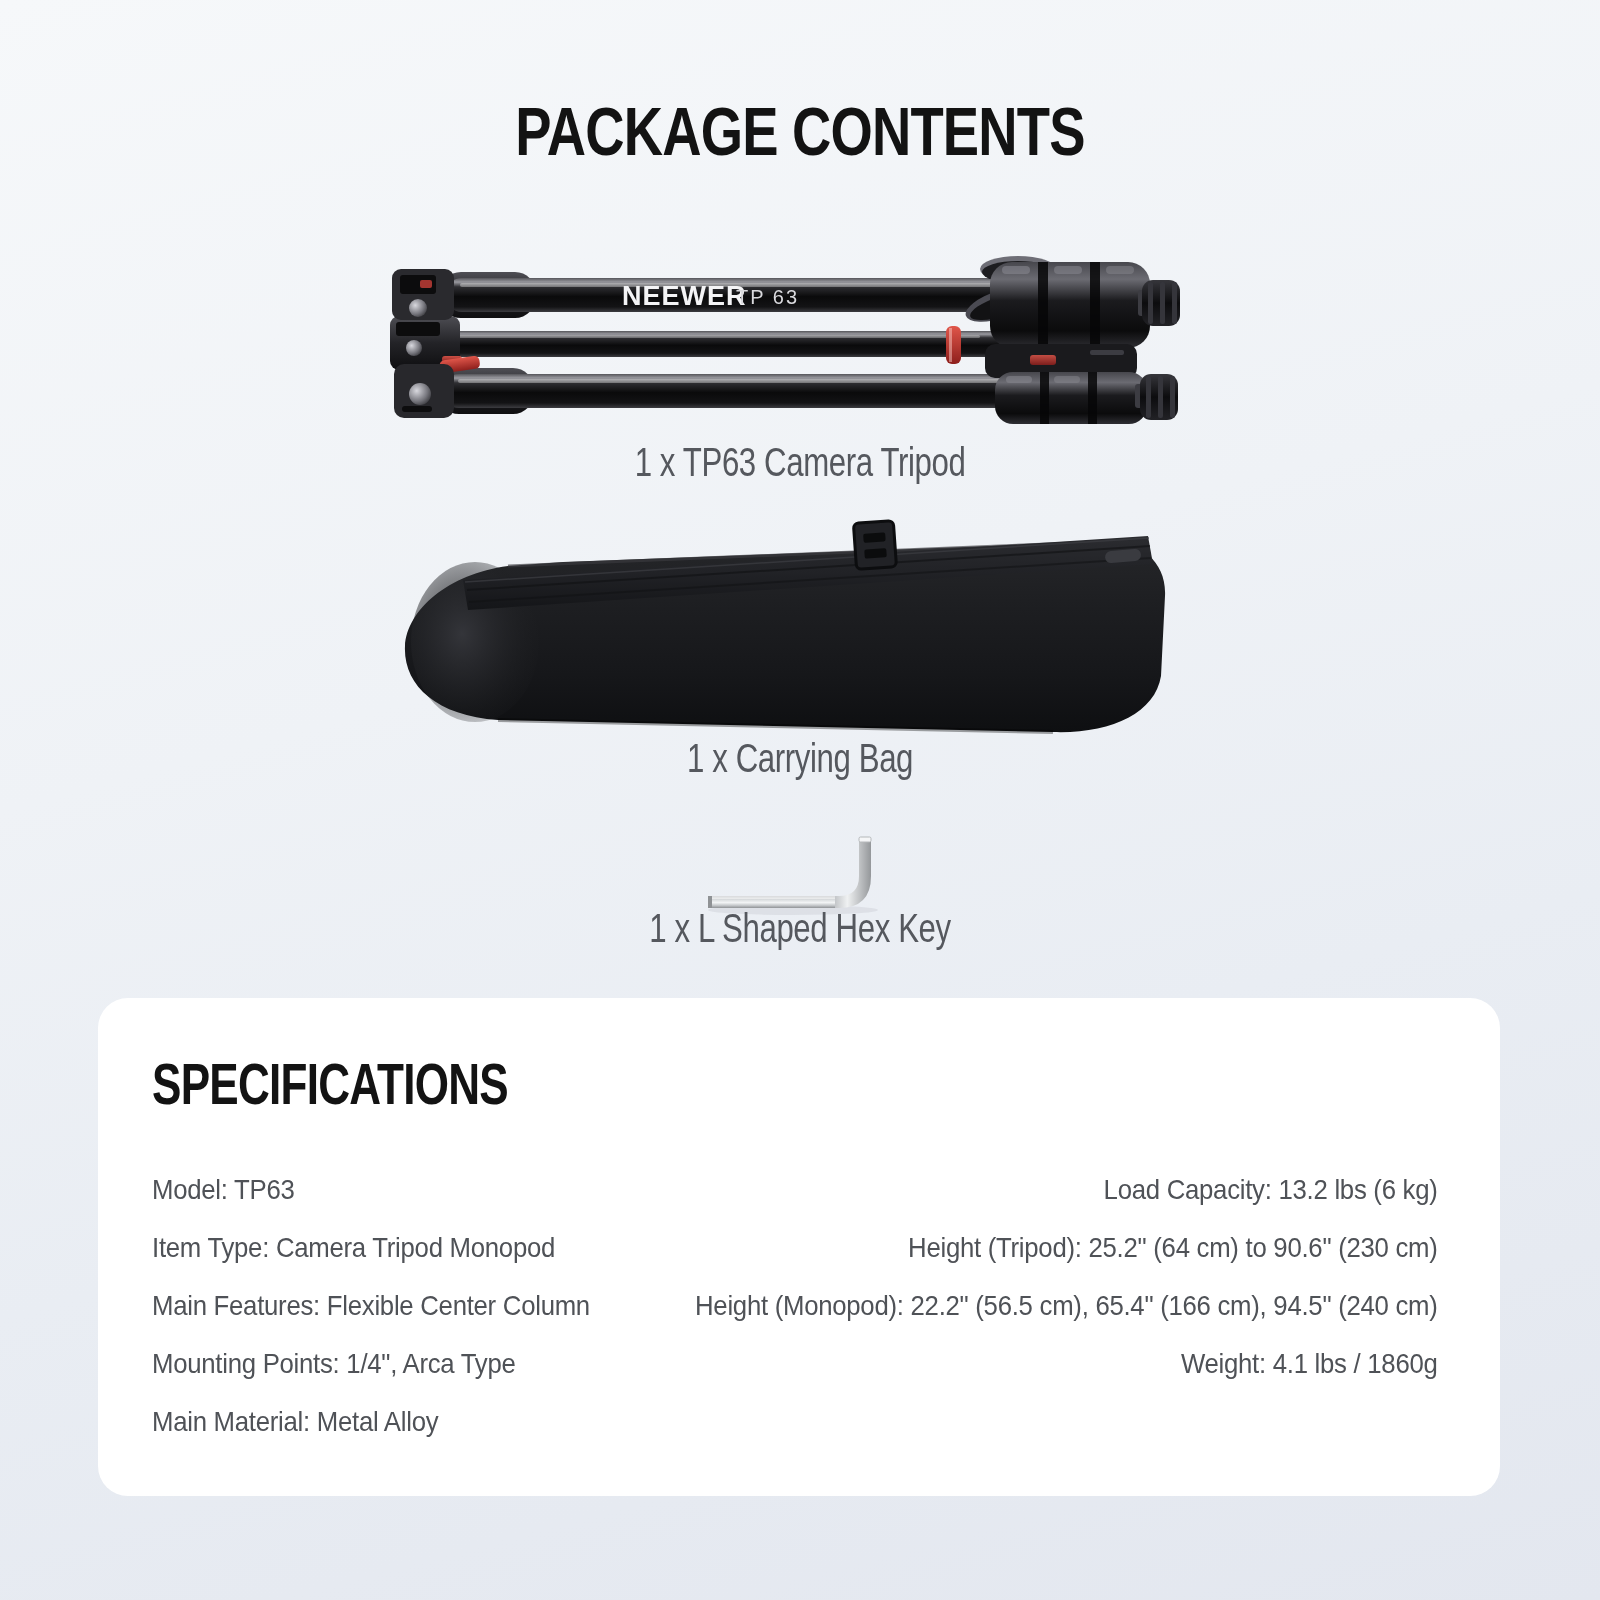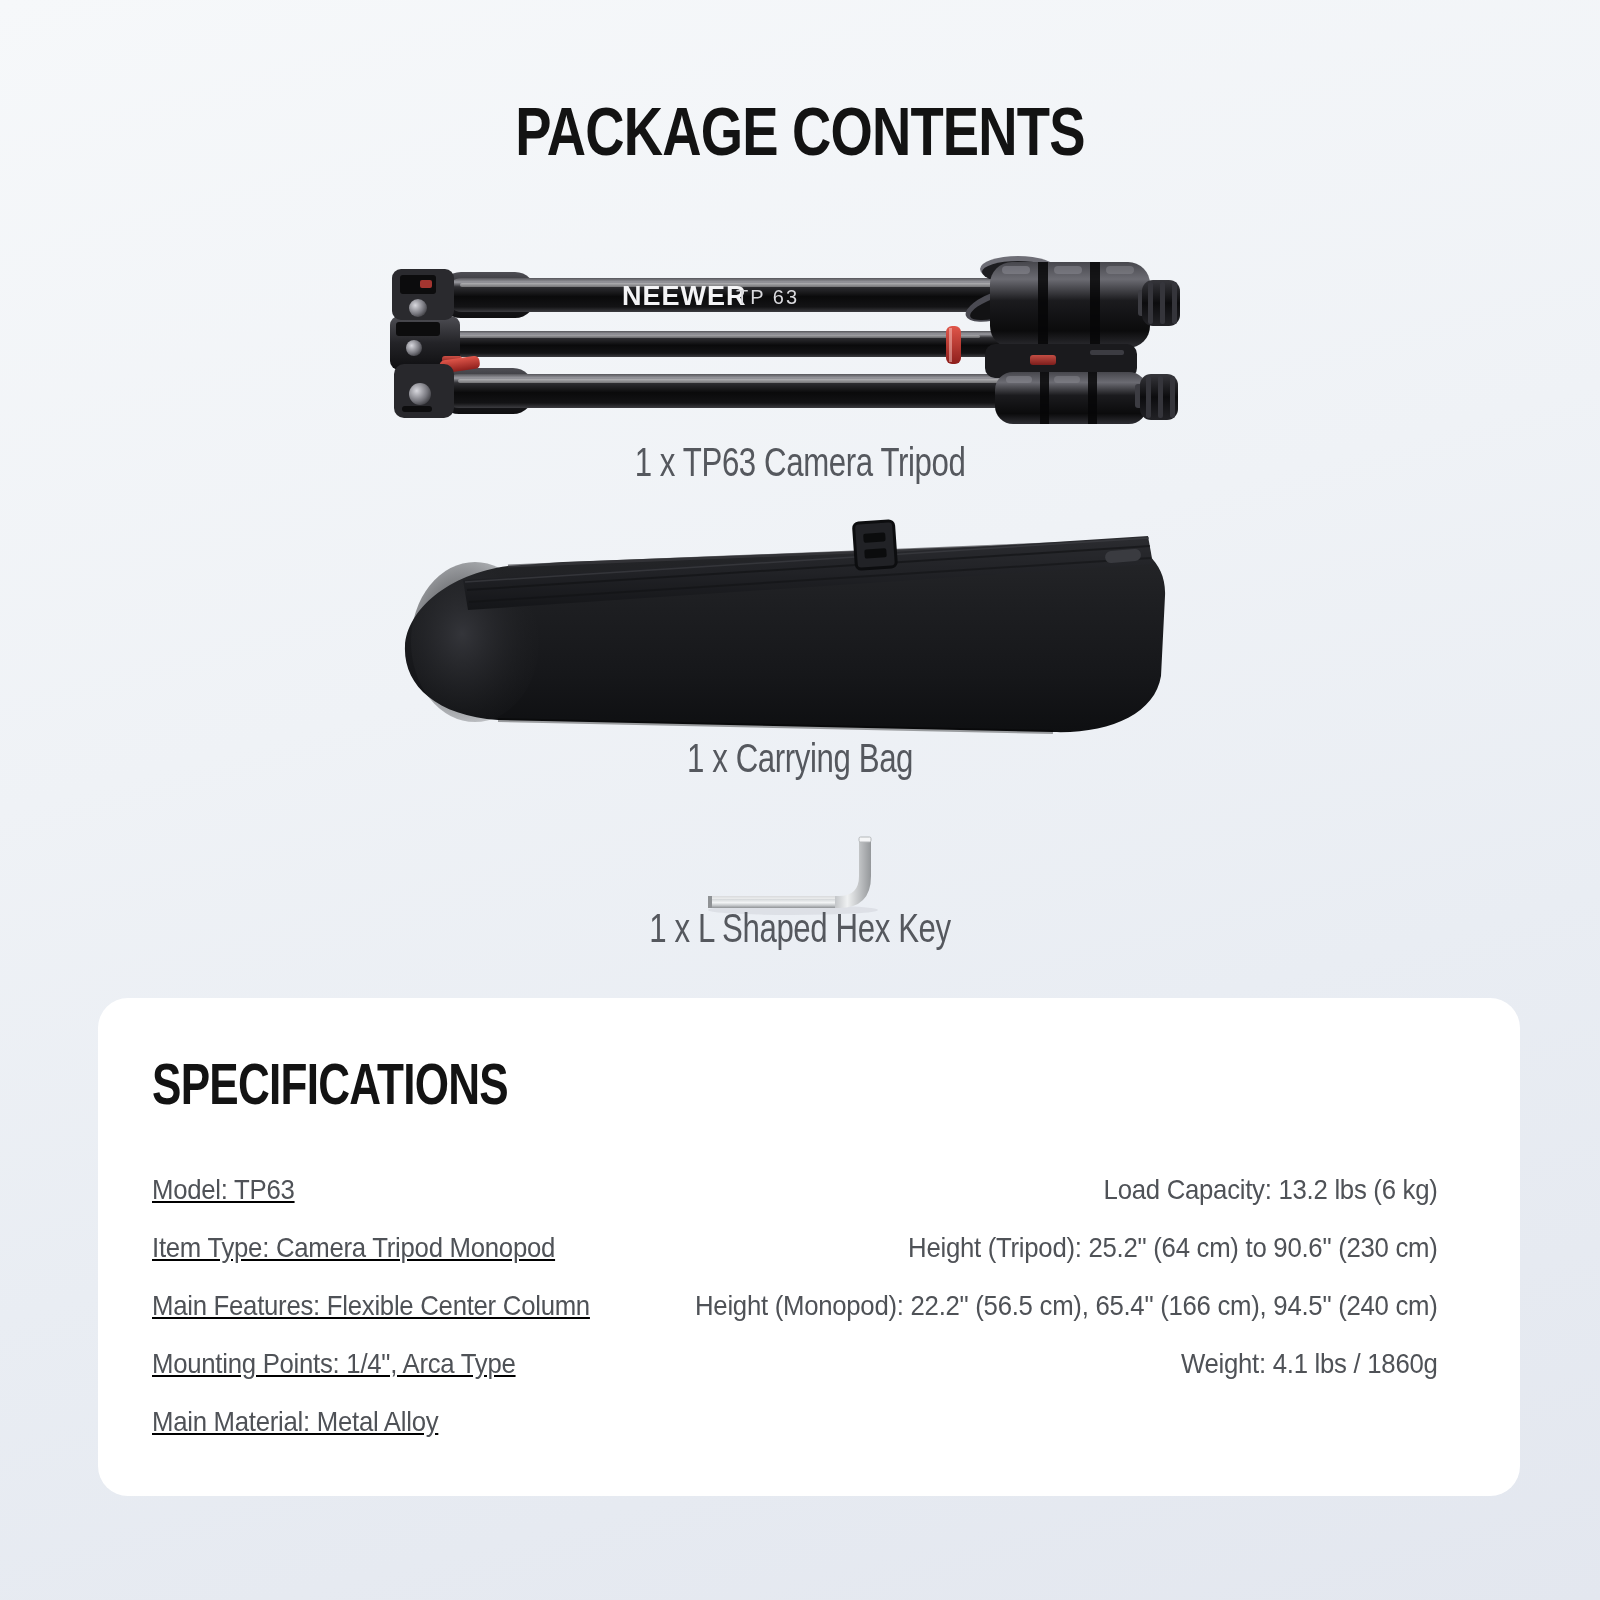"SPECIFICATIONS" .spec-card { padding-left: 20px -> none }
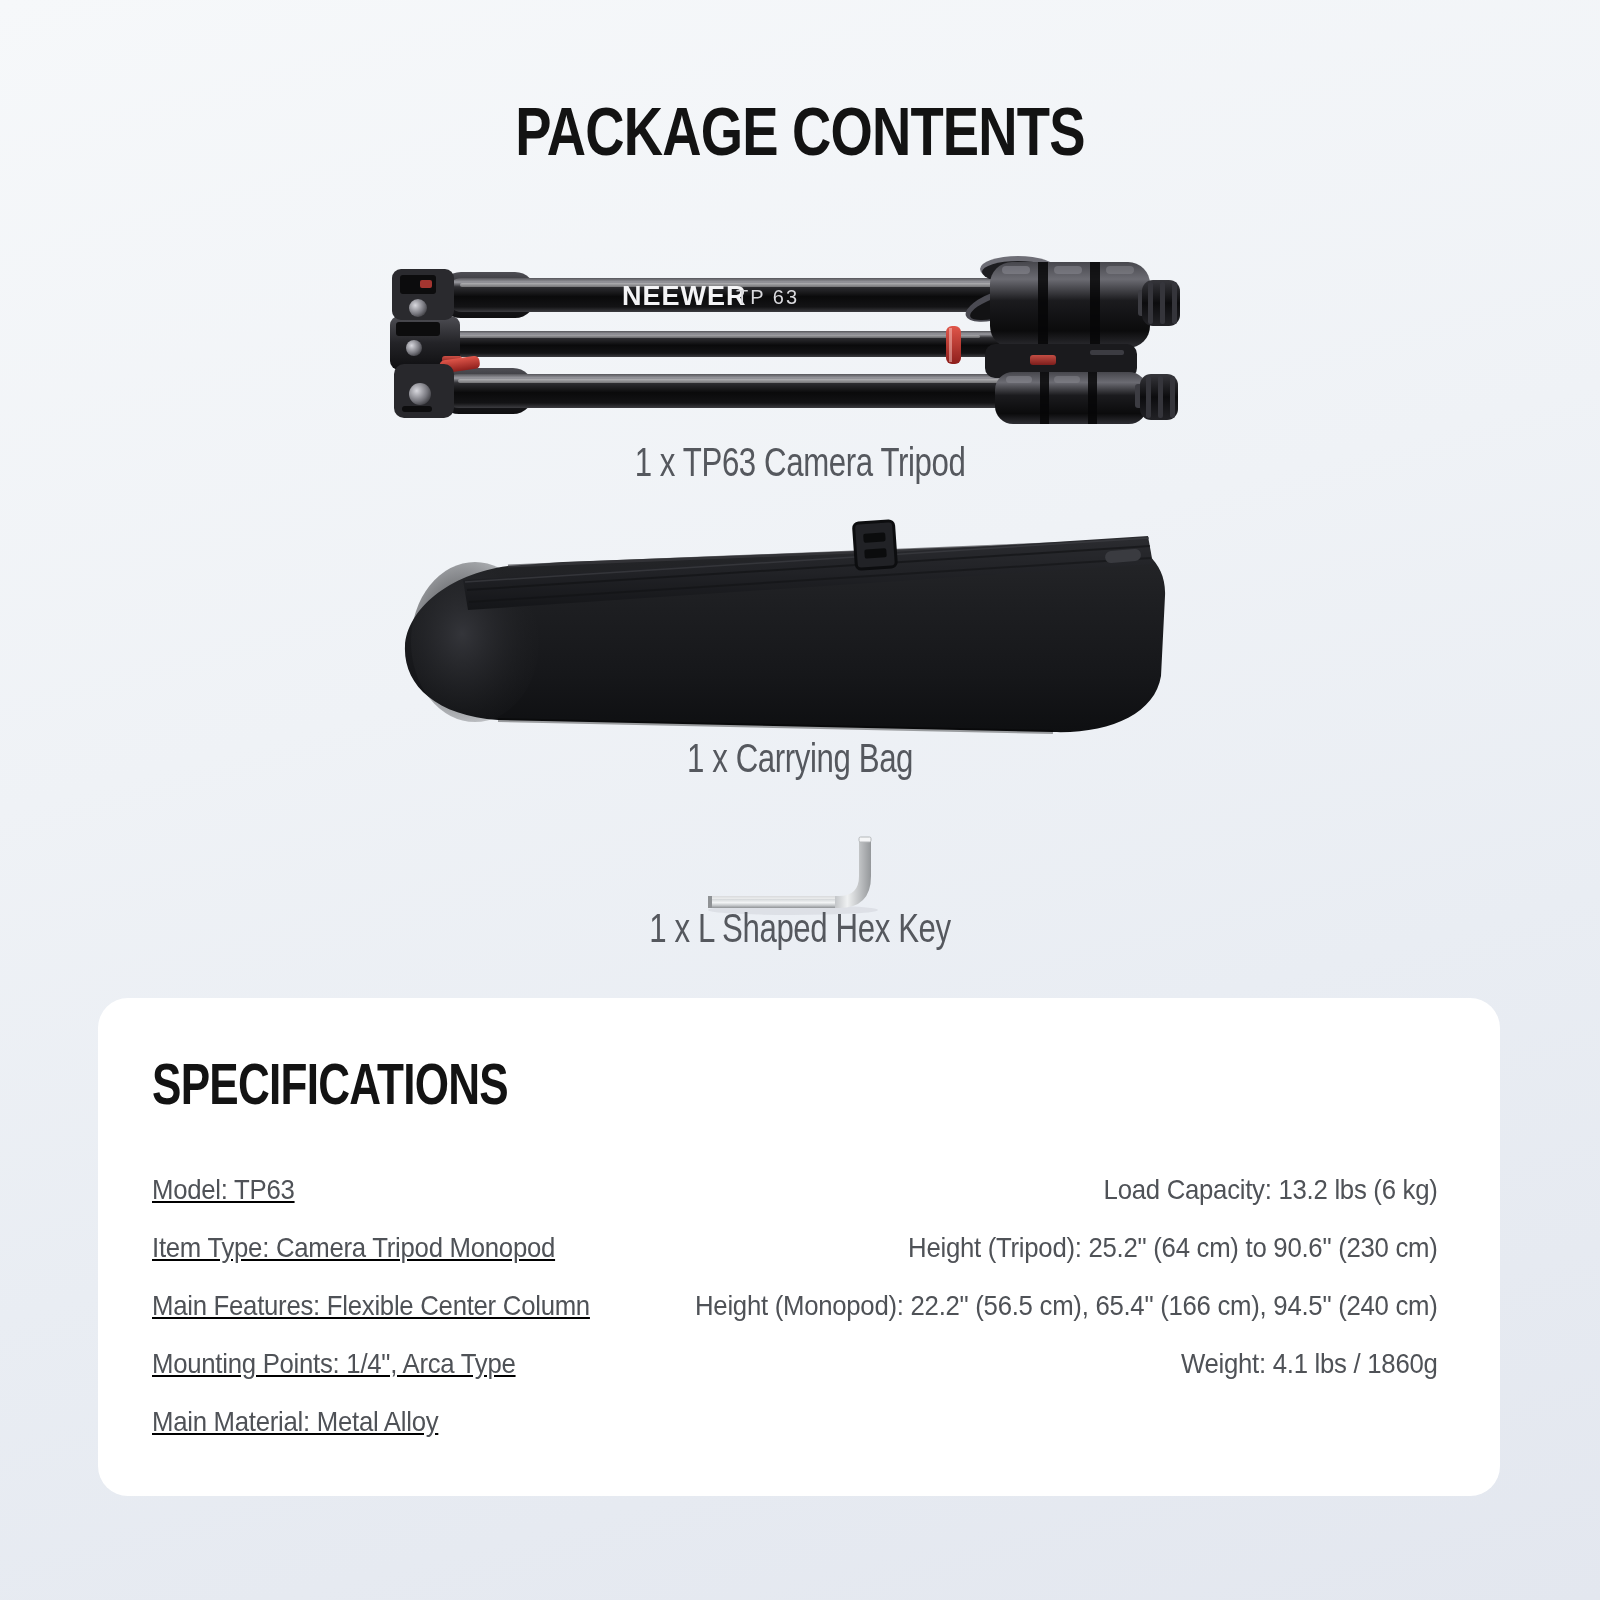"Model: TP63" .spec-col-left { text-decoration: underline -> none }
